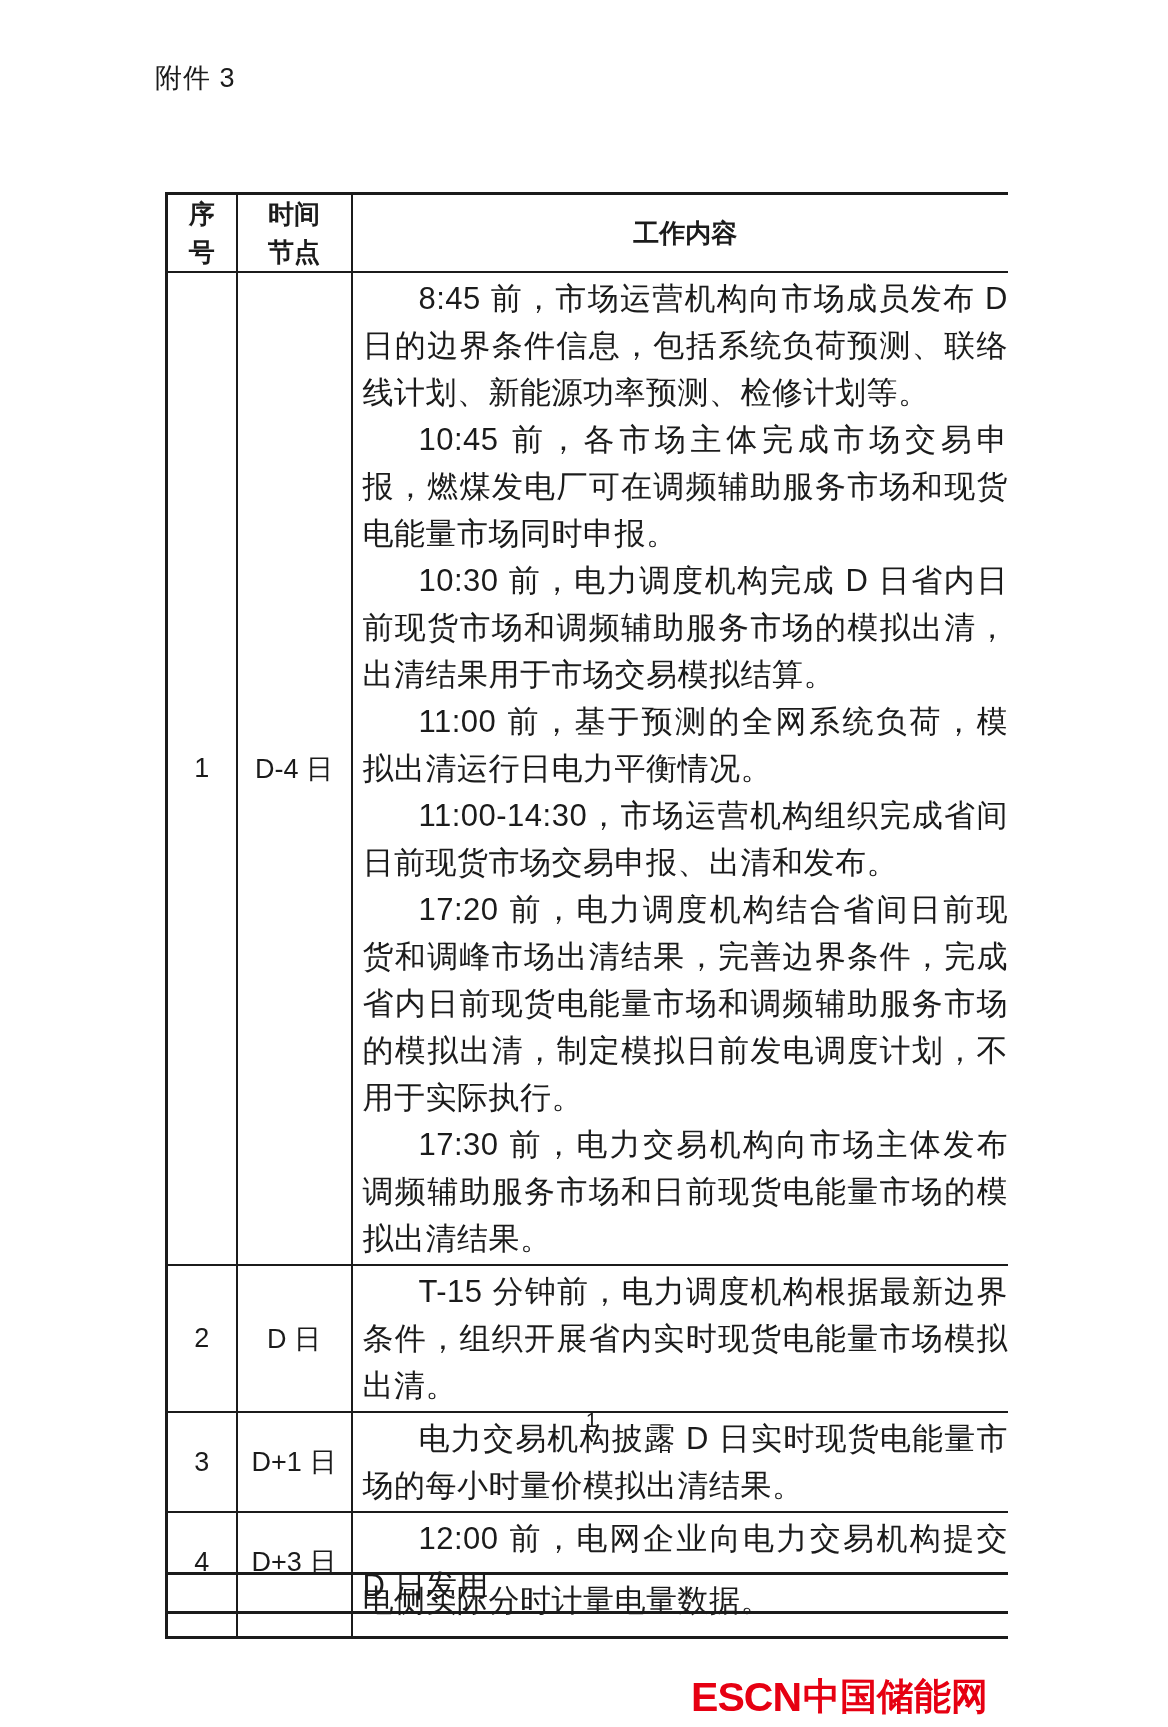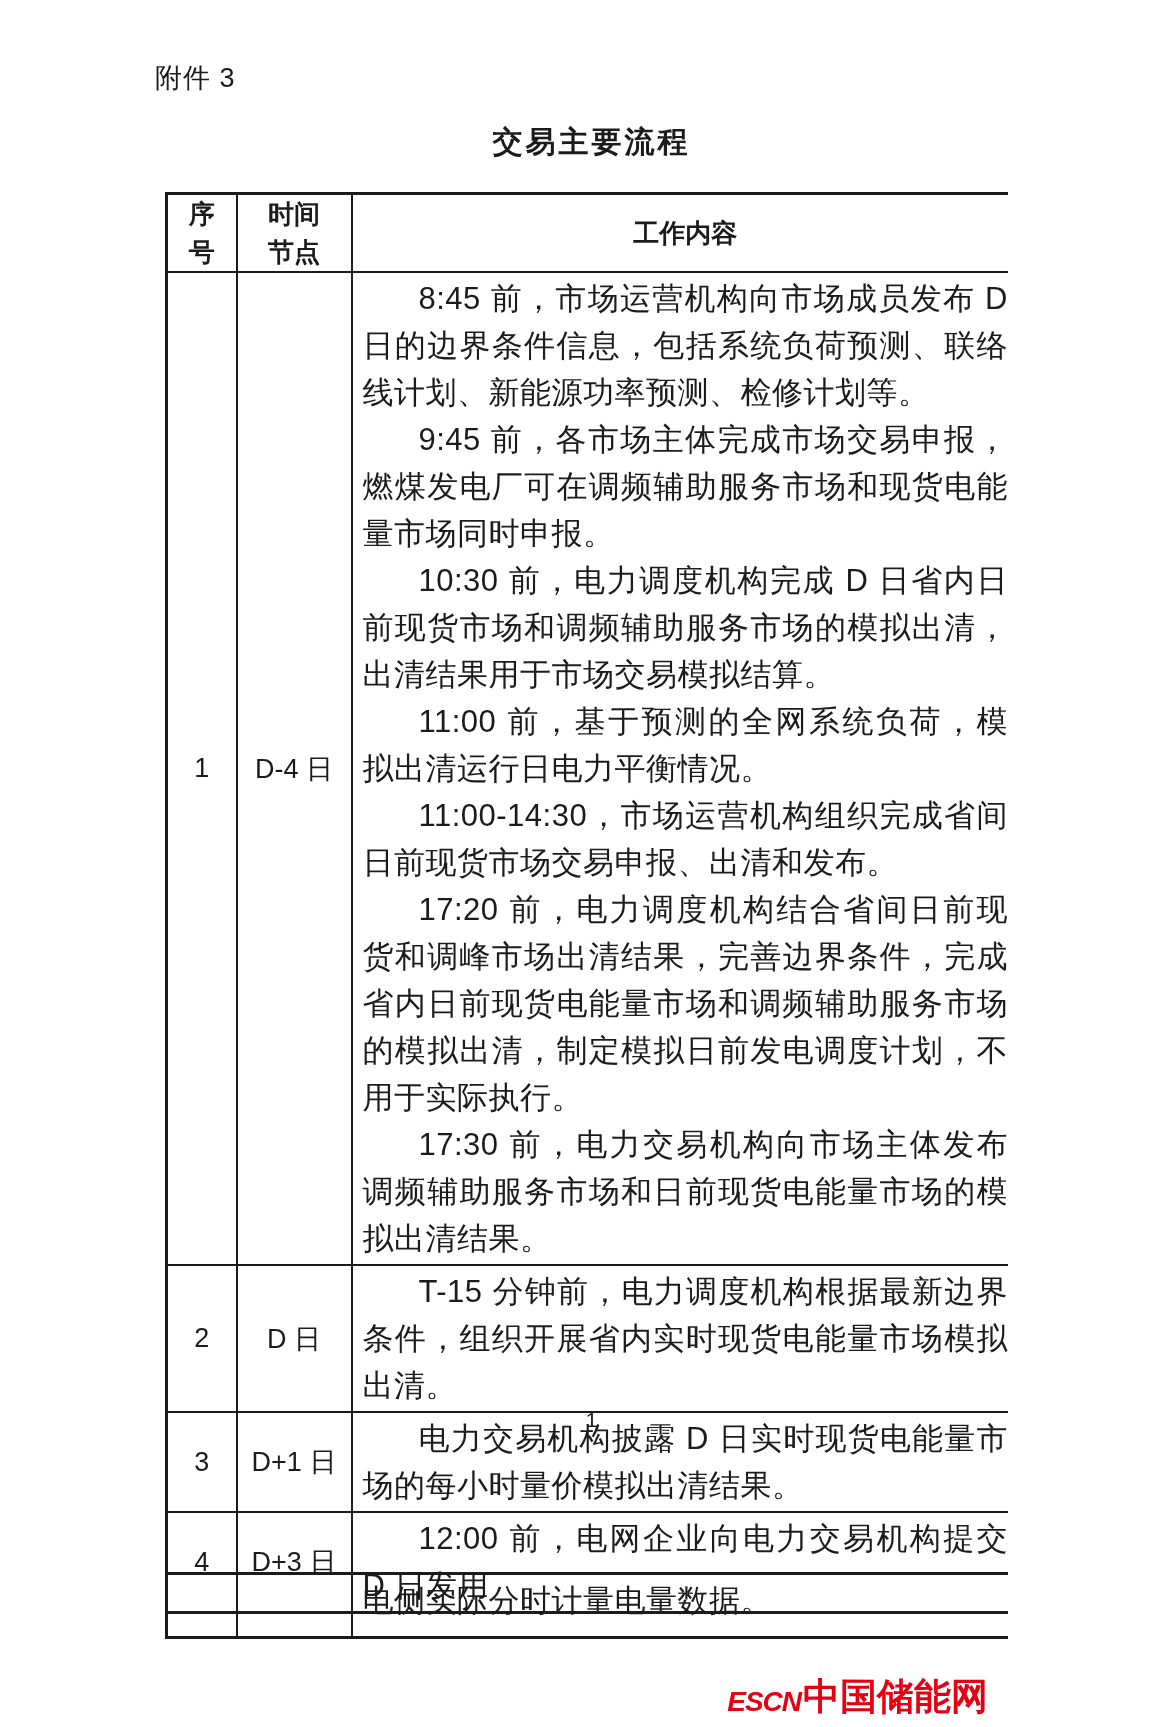"交易主要流程" div.title { html: <div>交易主要流程</div> -> none }
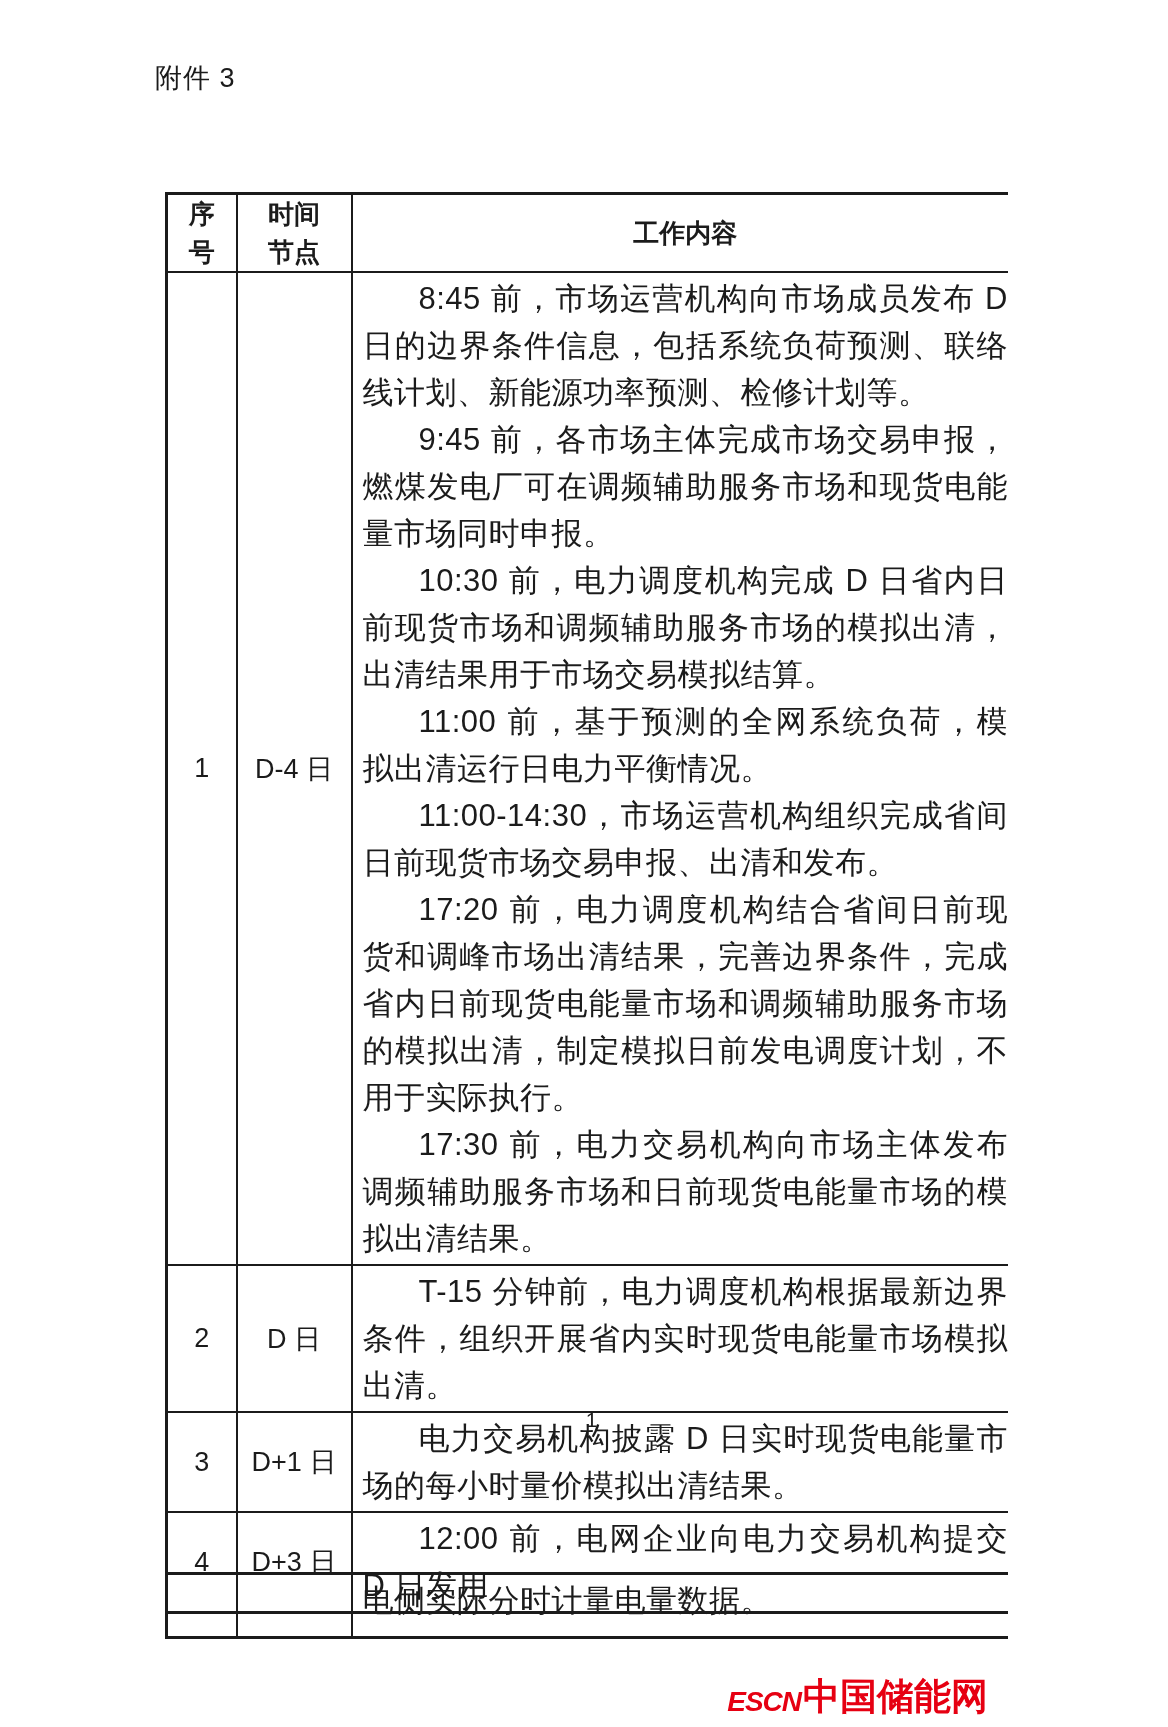"9:45" p { text: 9:45 -> 10:45 }
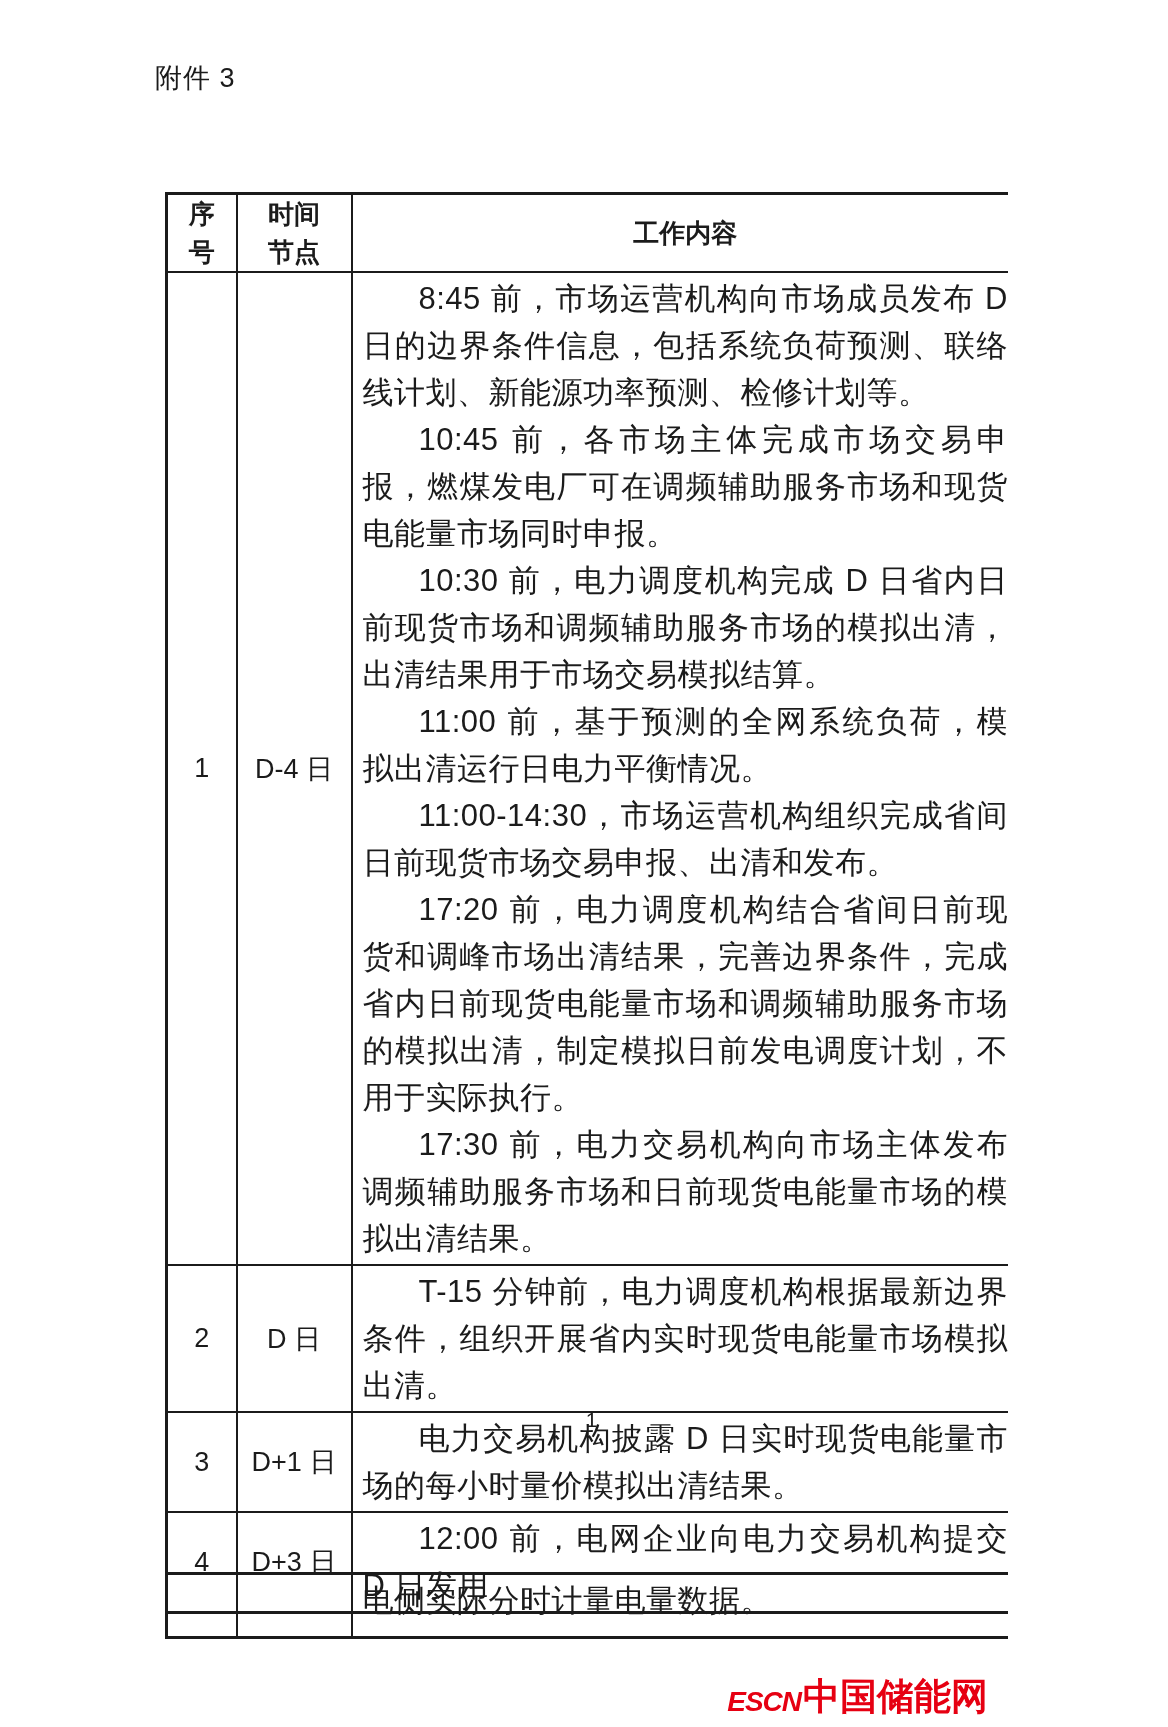"ESCN" .logo-latin { font-size: 28px -> 41px; font-style: italic -> none }
